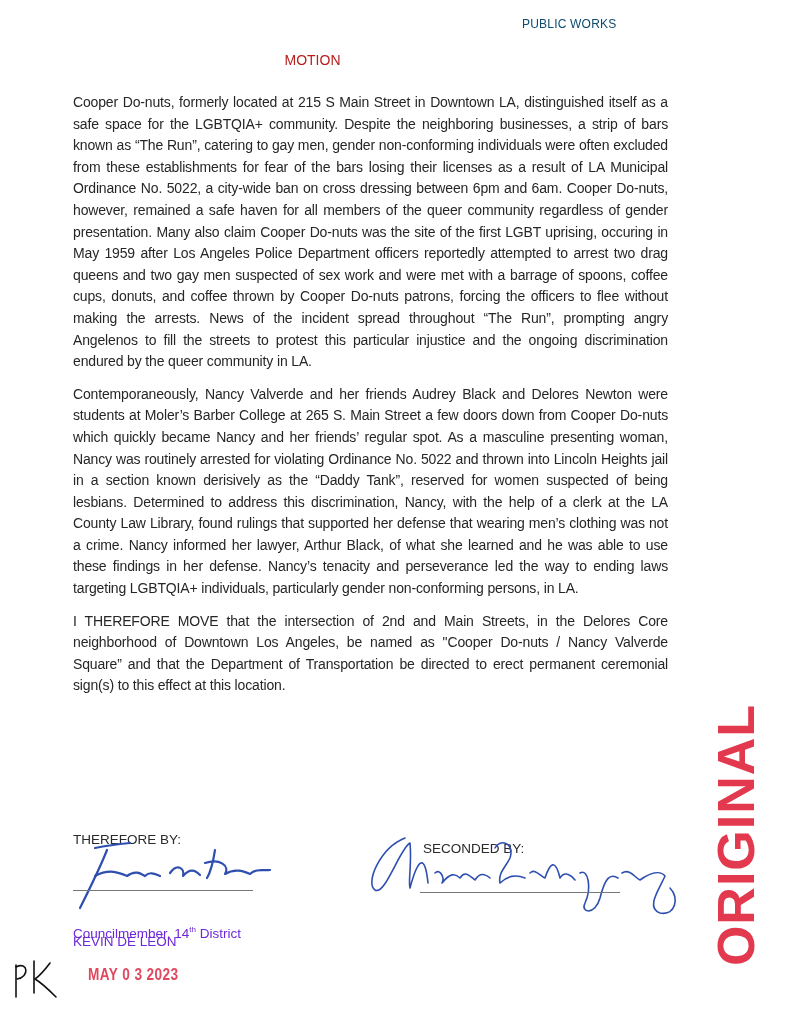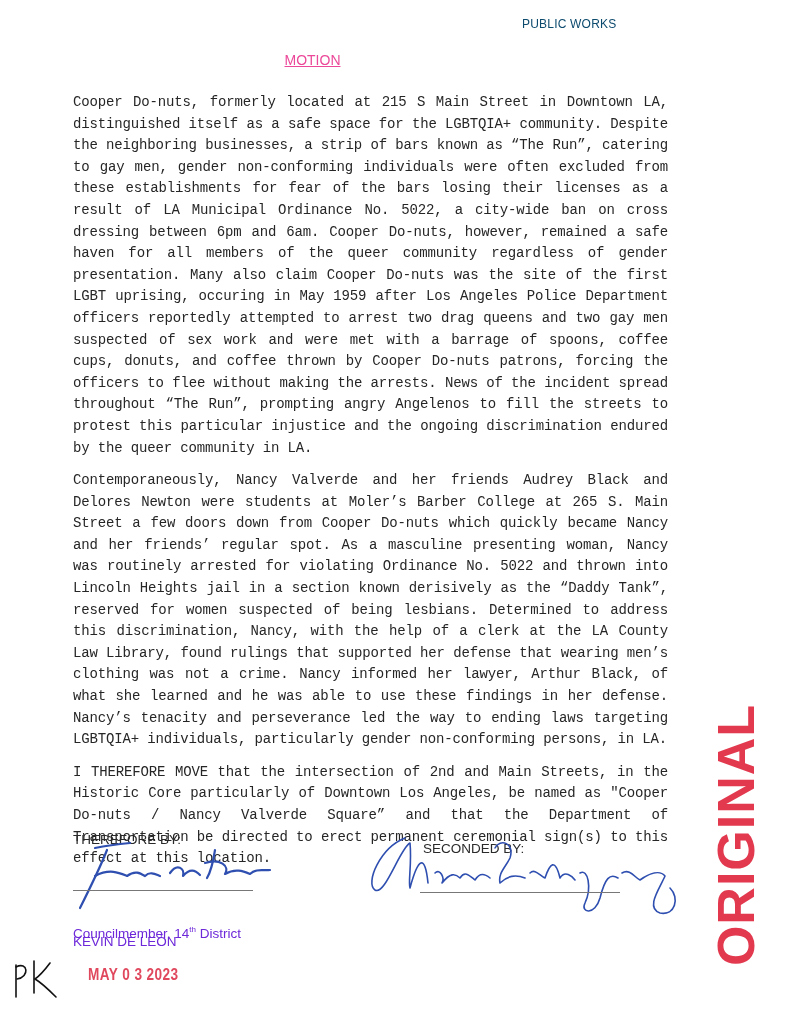"MOTION" .title { color: #ec4899 -> #b91c1c; text-decoration: underline -> none }
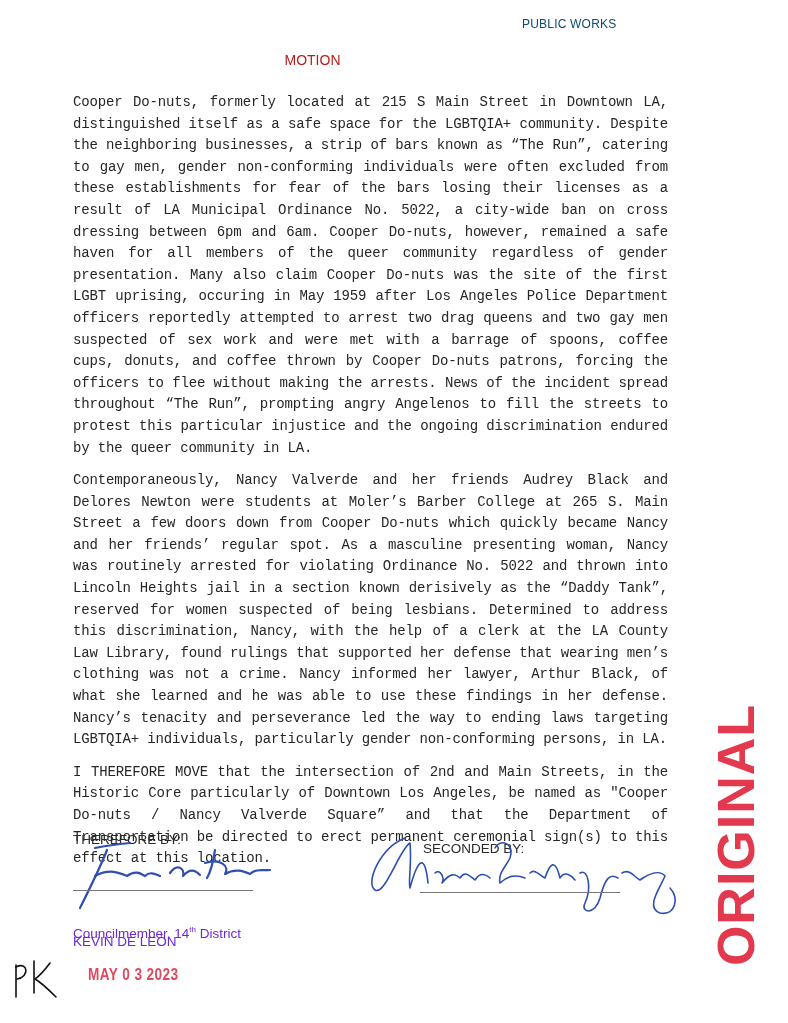"Cooper Do-nuts, formerly located at" .para { font-family: Liberation Mono, monospace -> Liberation Sans, sans-serif }
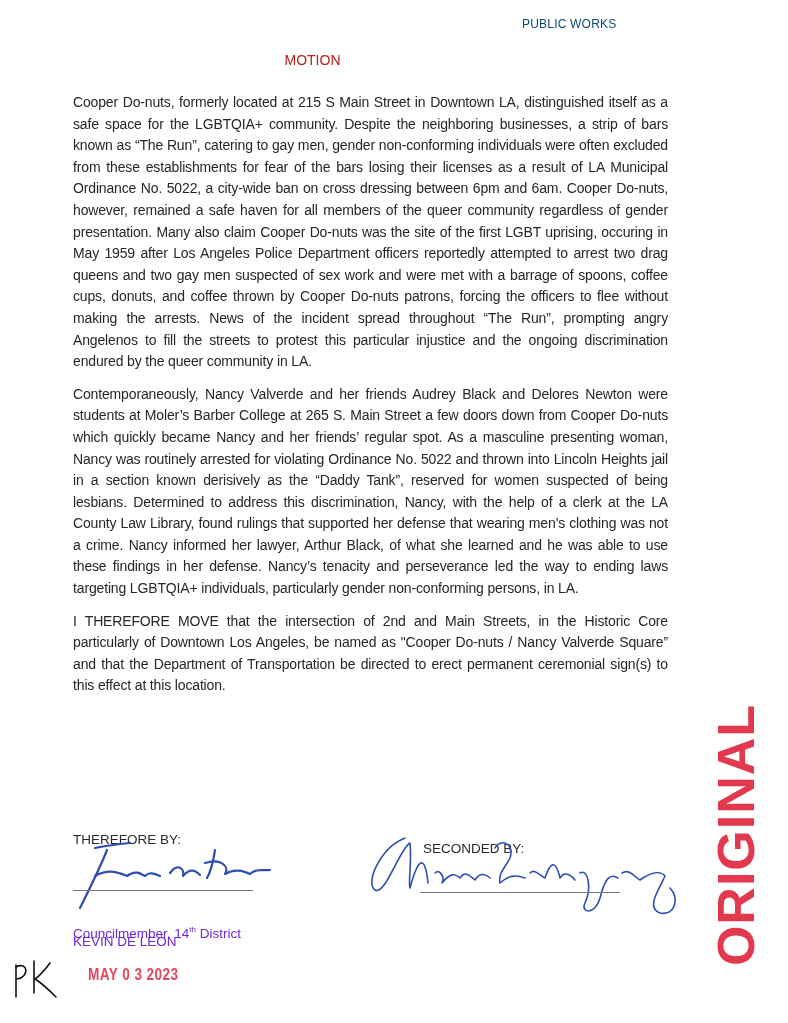"I THEREFORE MOVE that the" p.para { text: Historic Core particularly -> Delores Core neighborhood }
